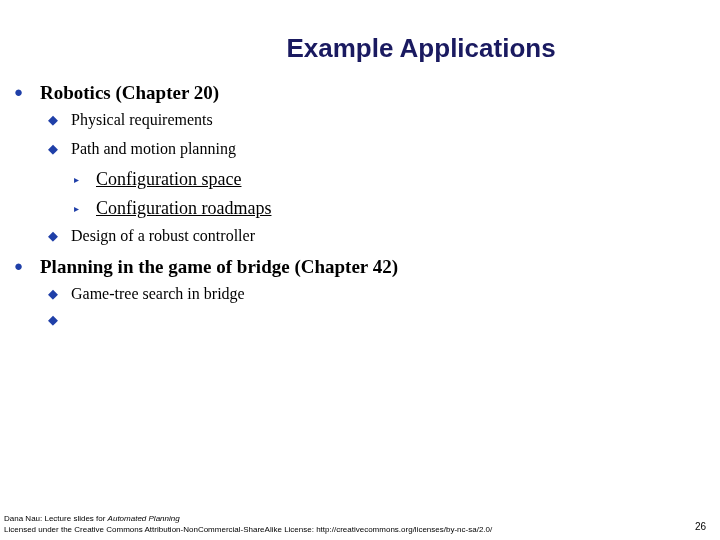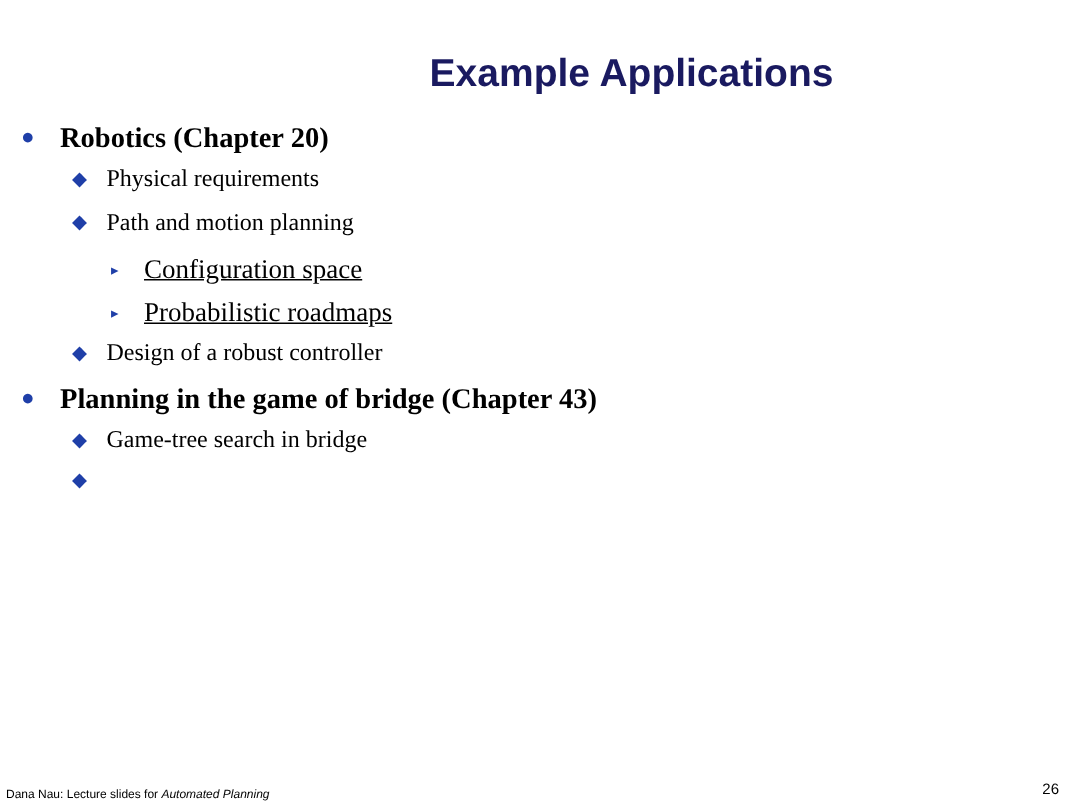"Probabilistic roadmaps" span.btext { text: Probabilistic -> Configuration }
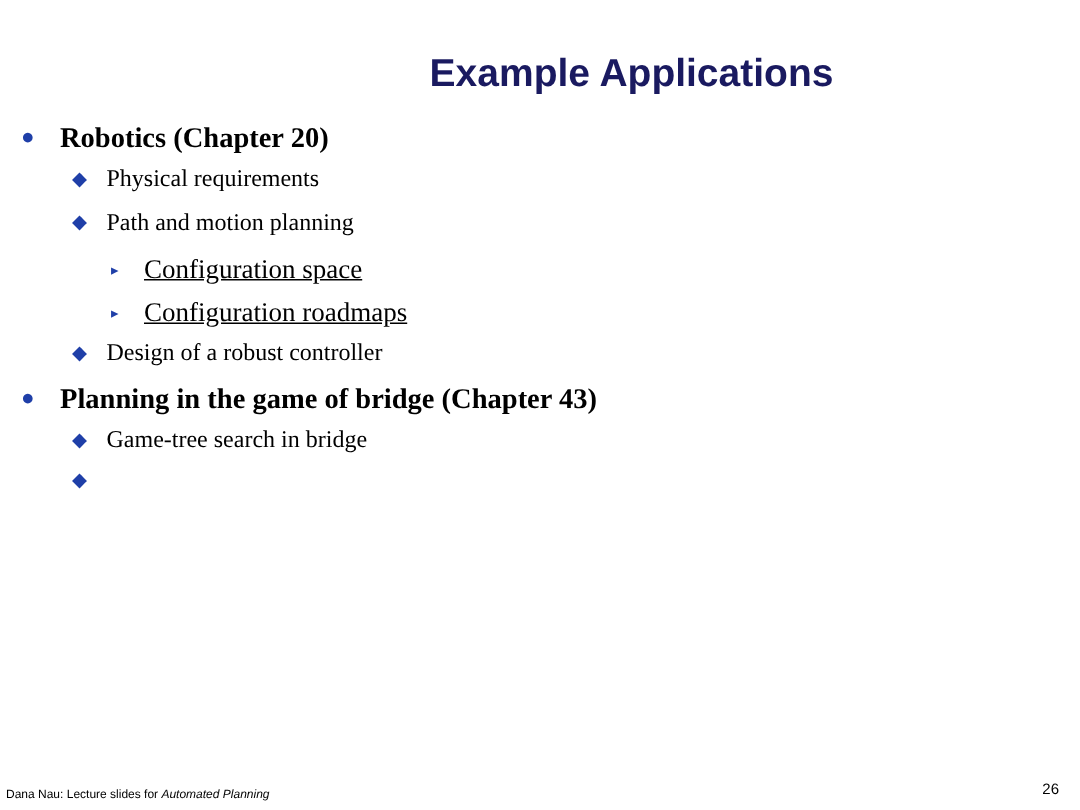"Planning in the game of" span.btext { text: 43 -> 42 }
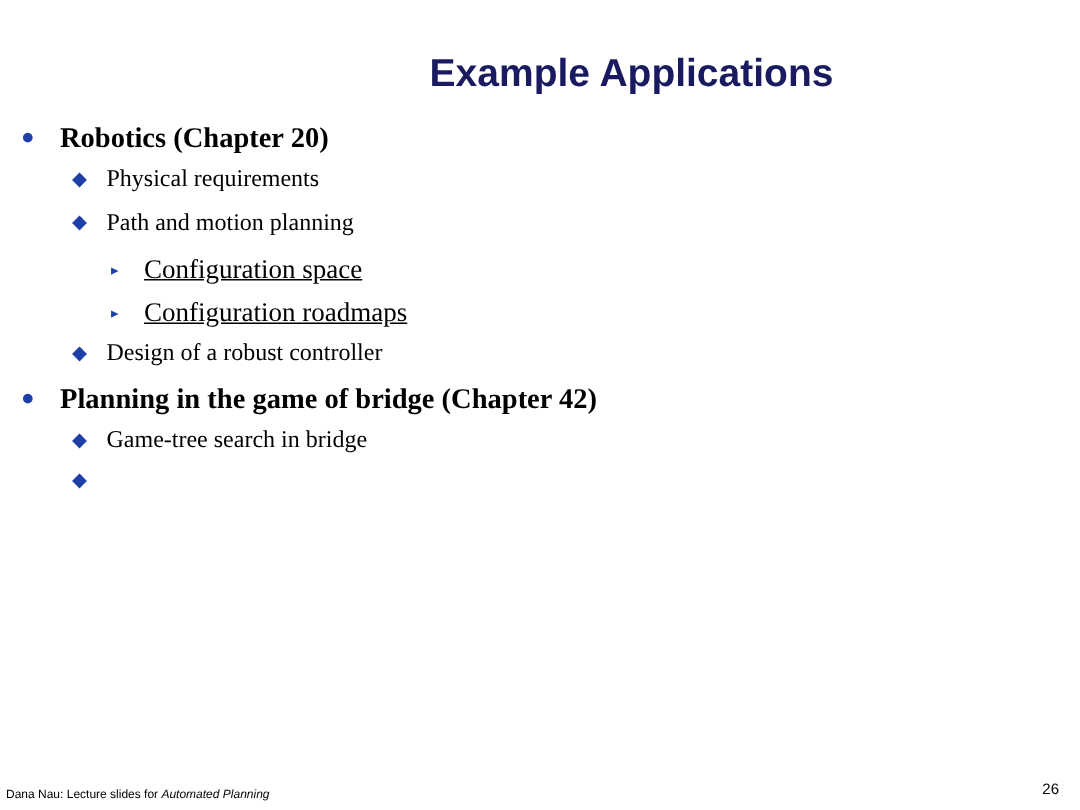"Licensed under the Creative Commons" div.fline { html: none -> <div>Licensed under the Creative Commons Attribution-NonCommercial-ShareAlike License: http://creativecommons.org/licenses/by-nc-sa/2.0/</div> }
